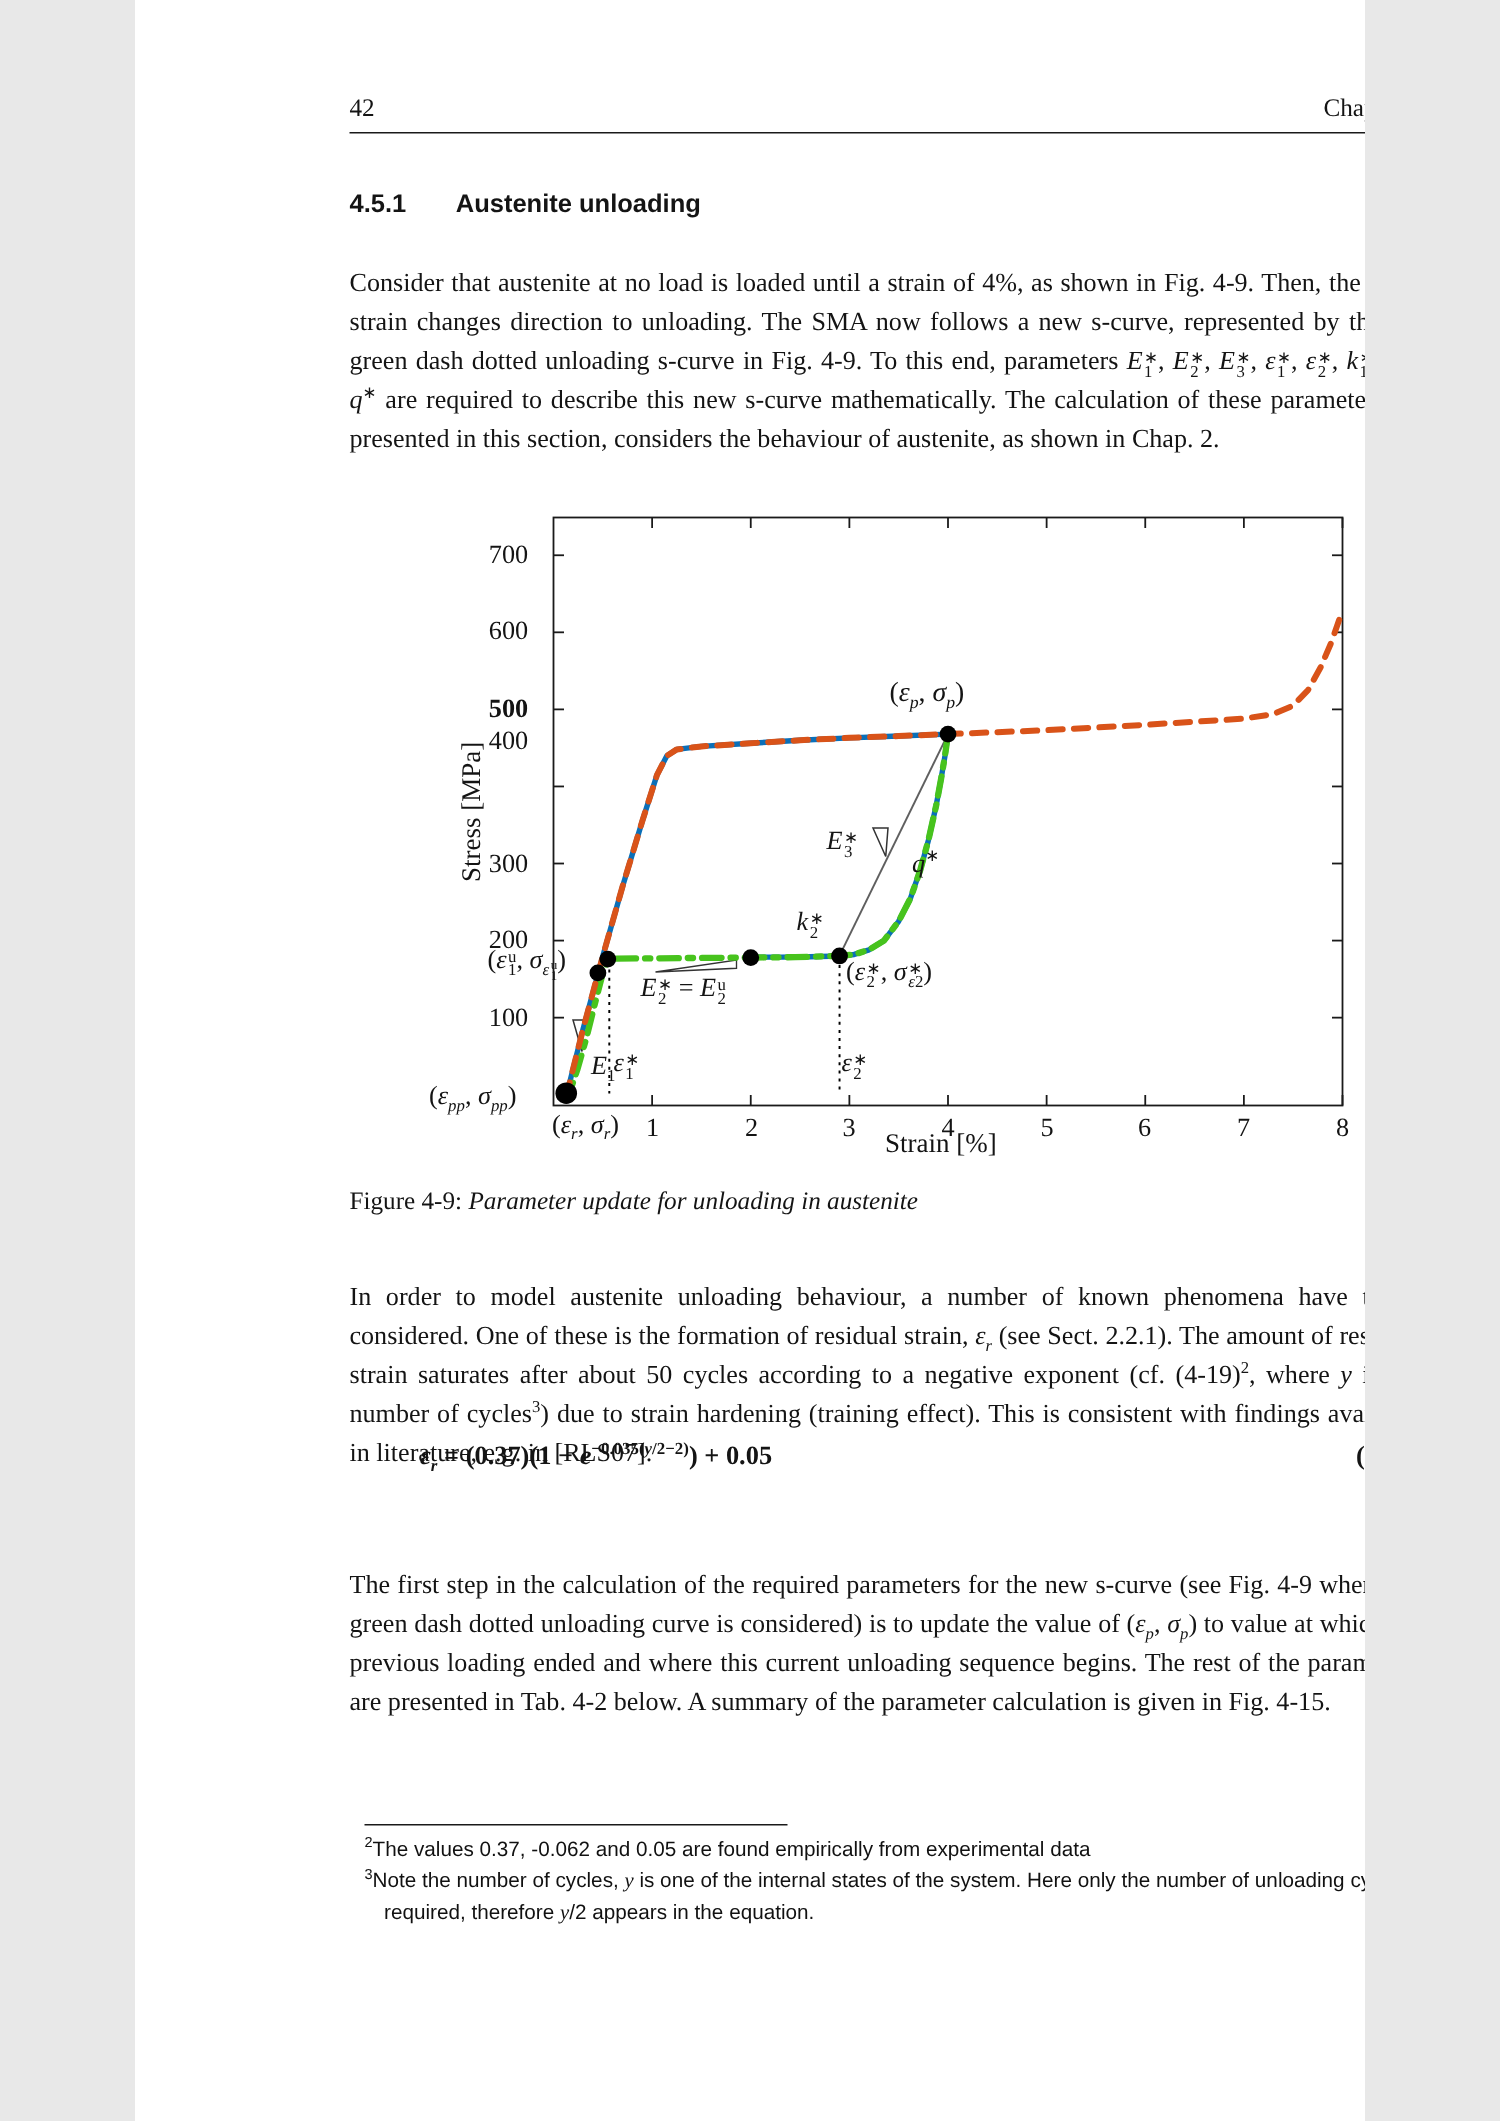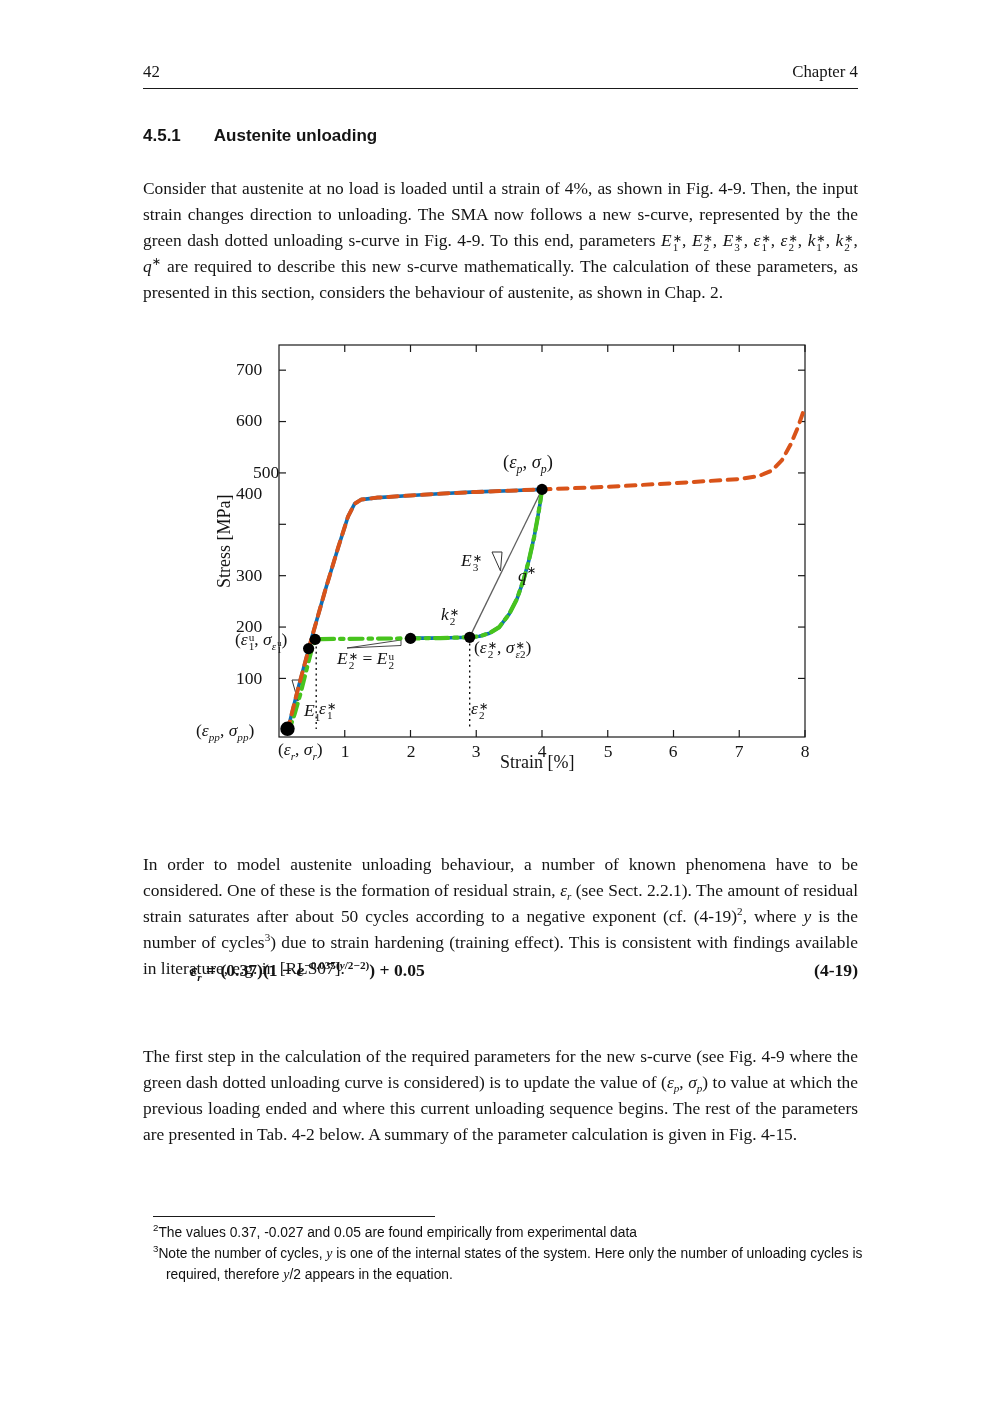"42" .page { width: 1000px -> 820px }
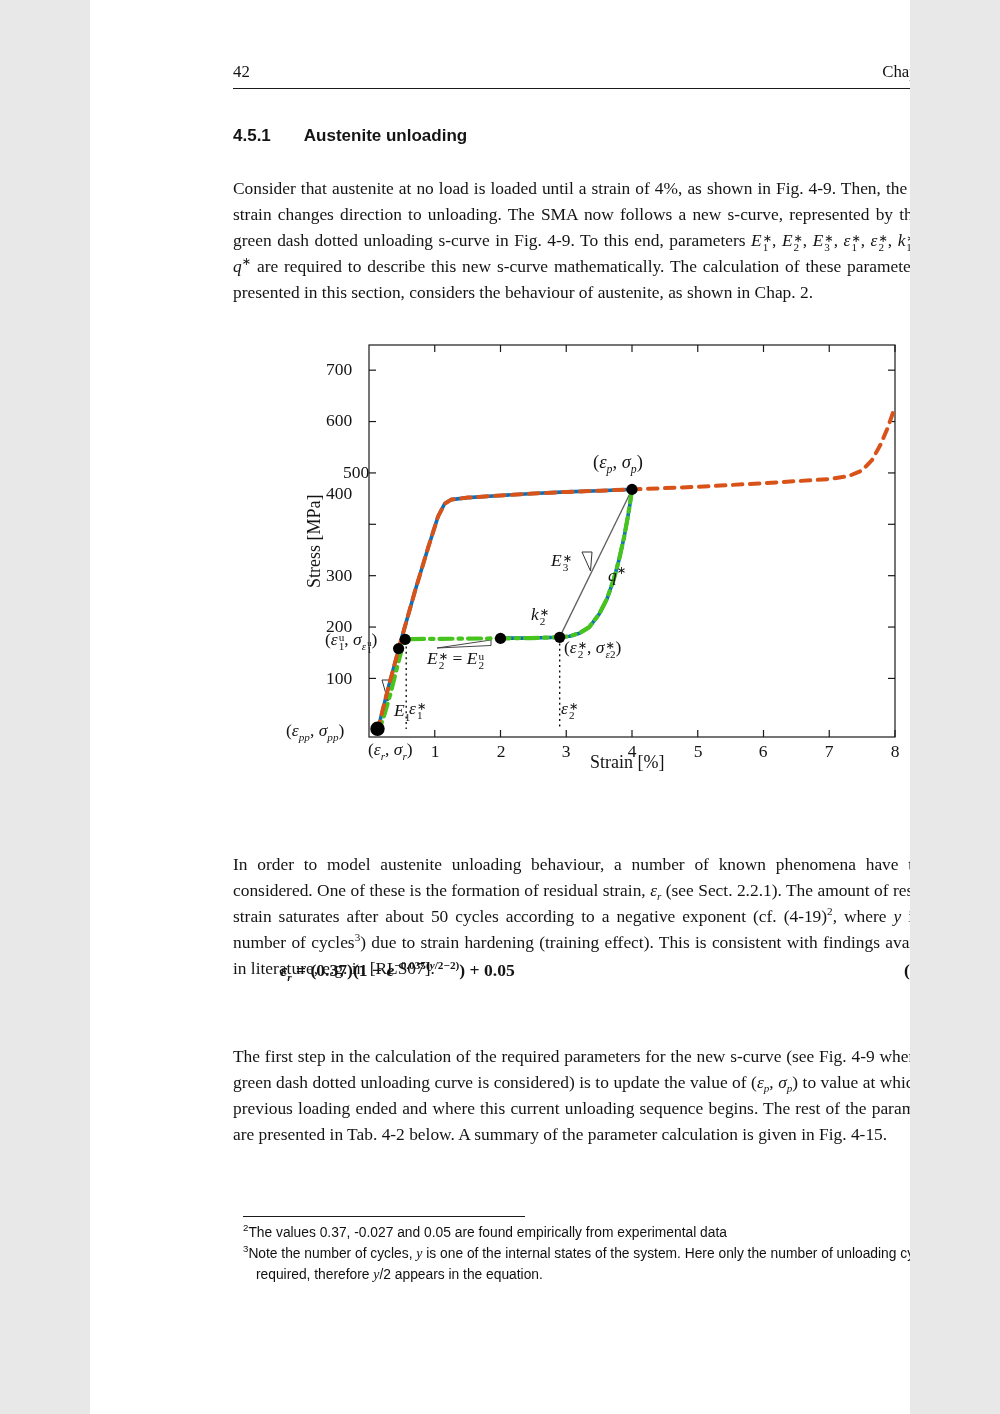"500" div.ytick { font-weight: none -> bold; left: 242px -> 225px }
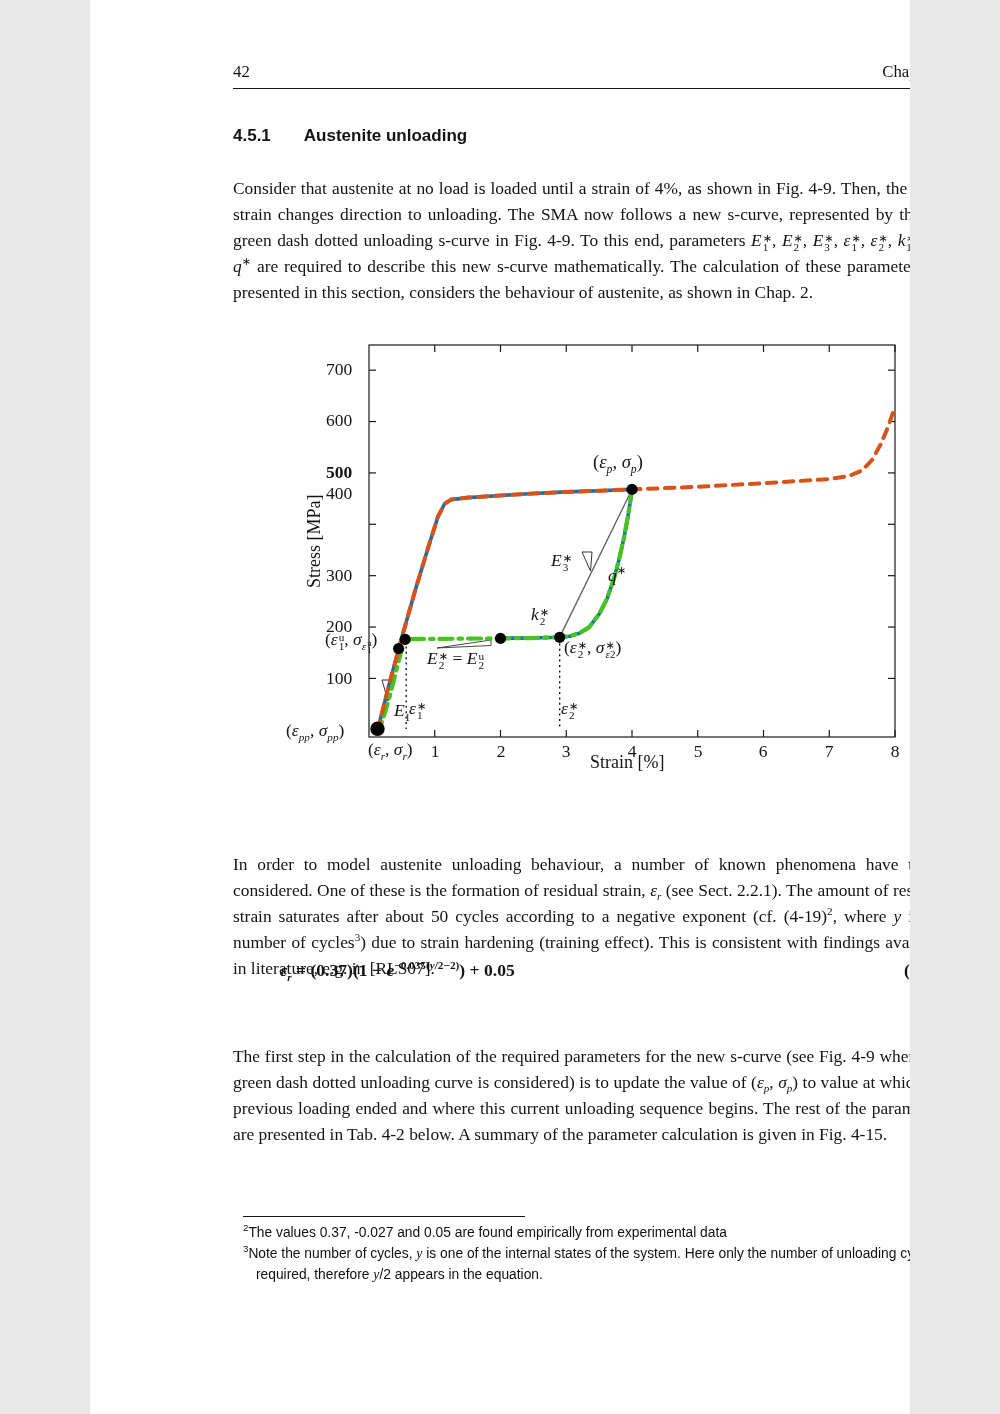"Figure 4-9: Parameter update for" div.abs { html: none -> <div> <span>Figure 4-9: </span><i>Parameter update for unloading in austenite</i> </div> }
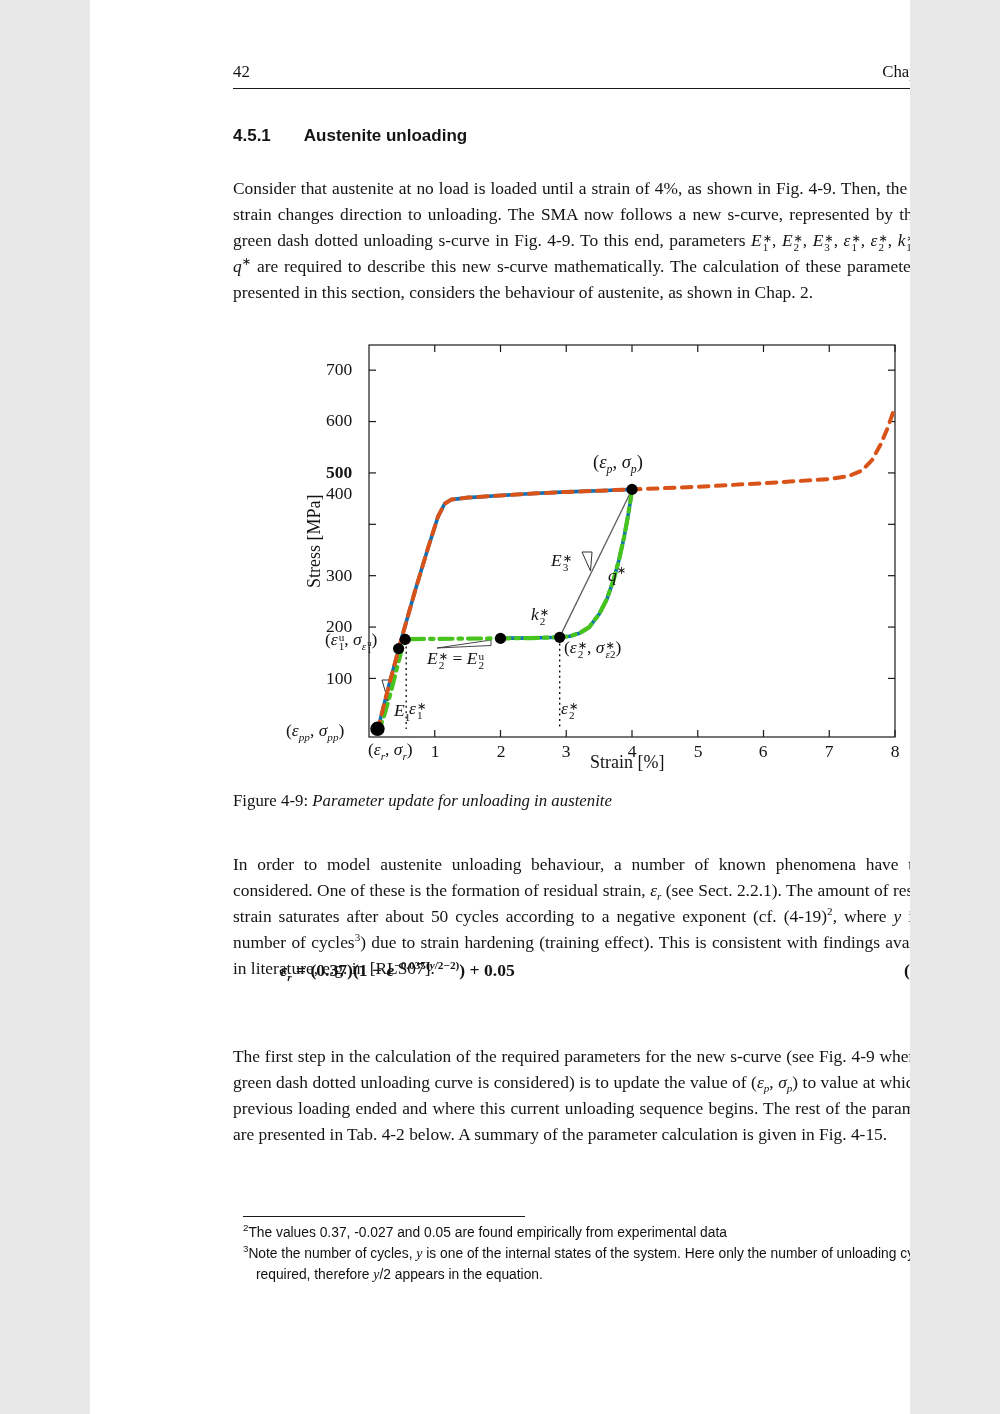"The values 0.37, -0.027 and" span { text: -0.027 -> -0.062 }
